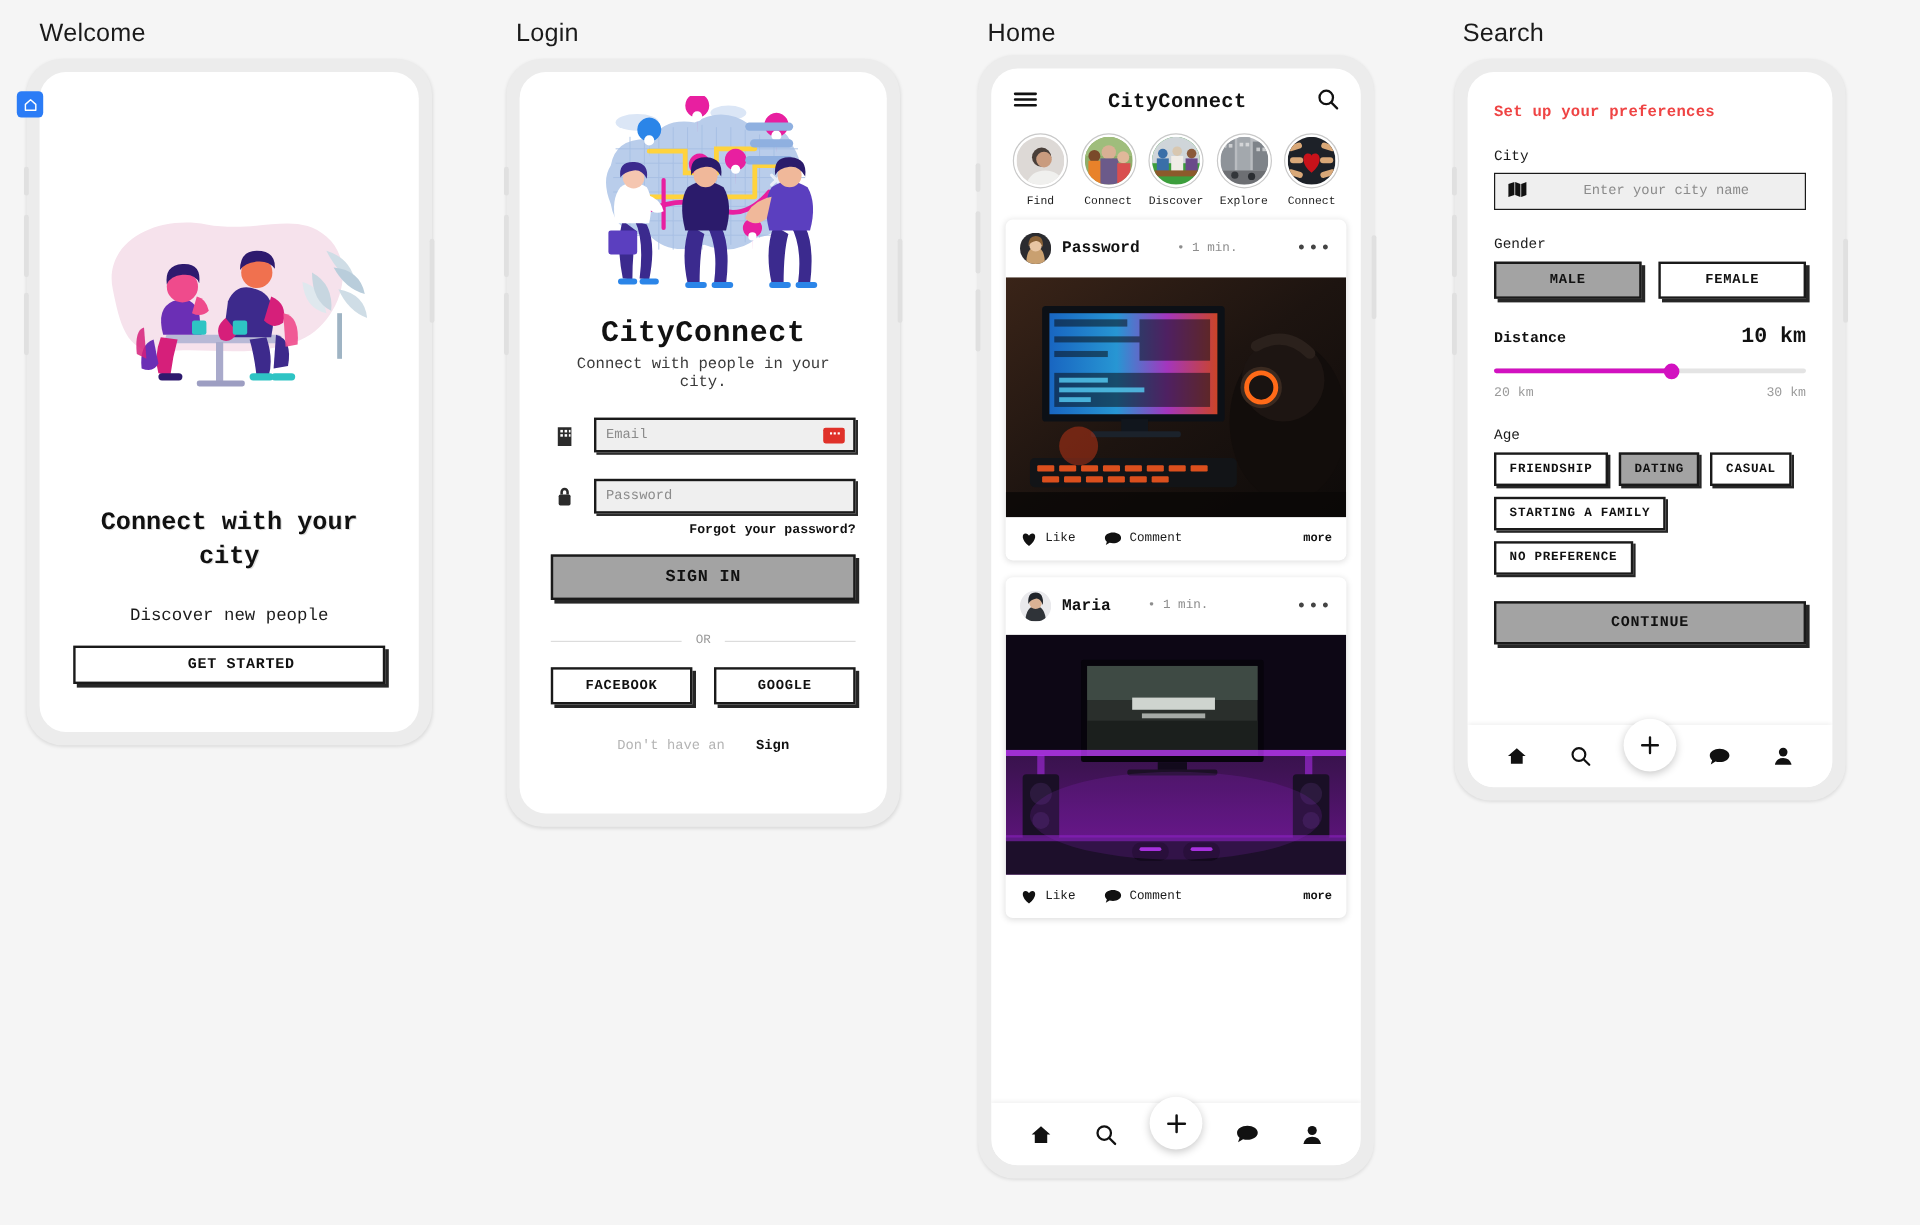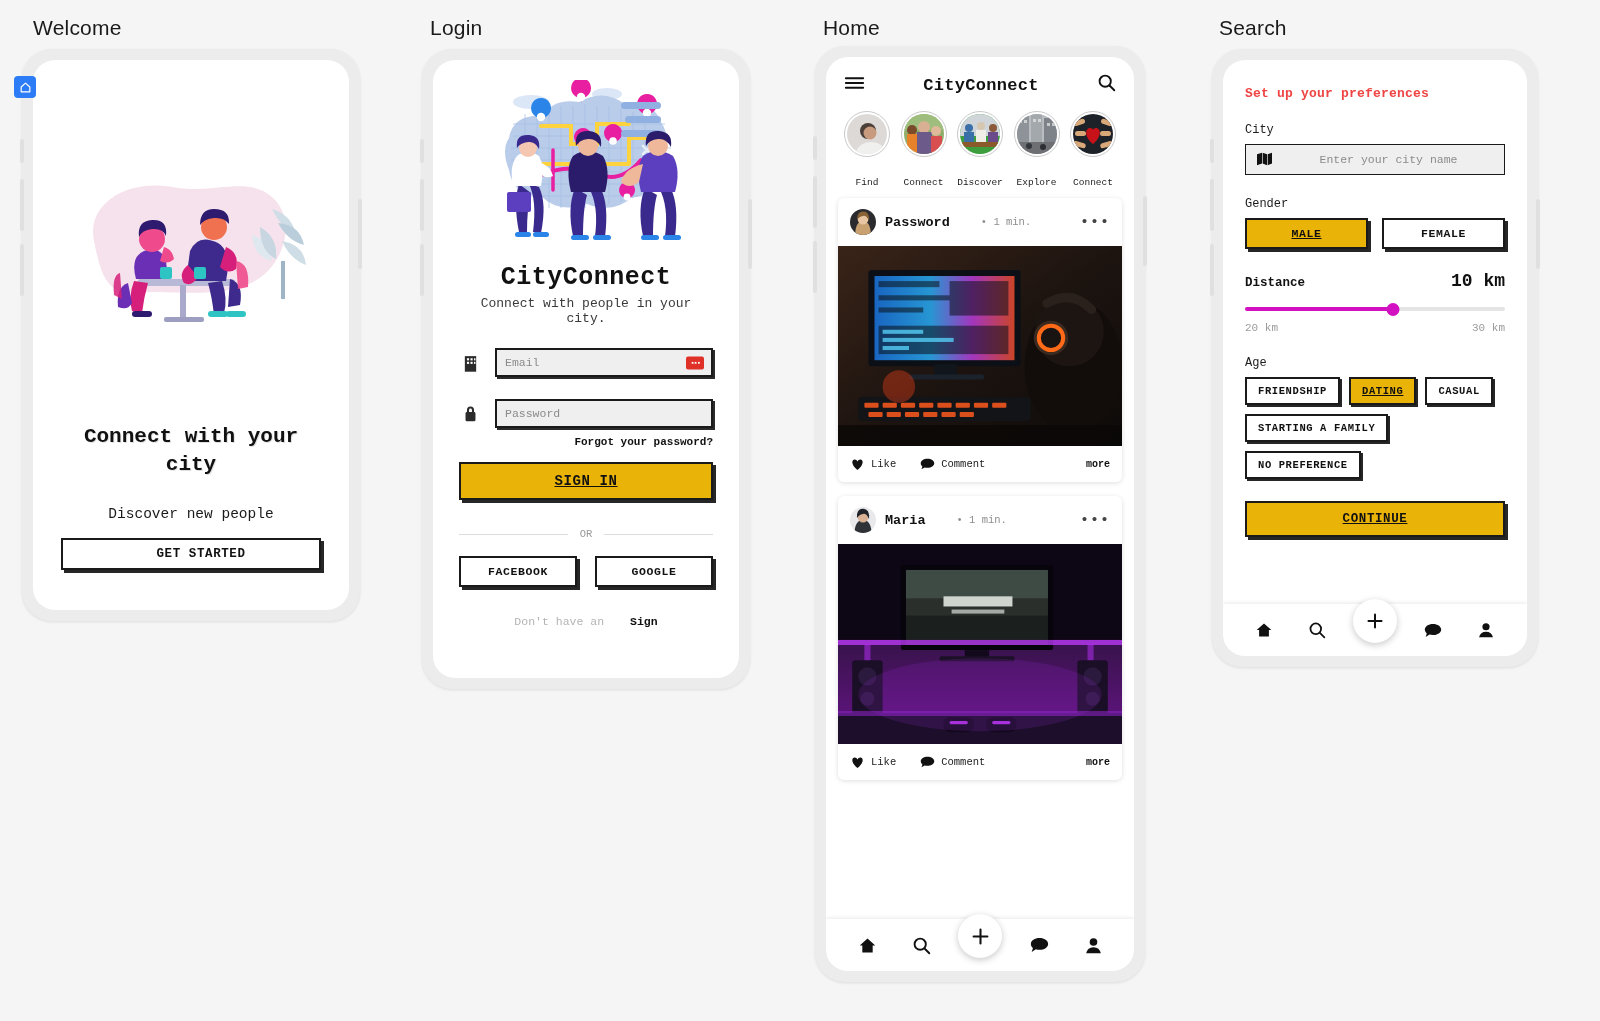"Find" .story .lbl { margin-top: 20px -> 5px }
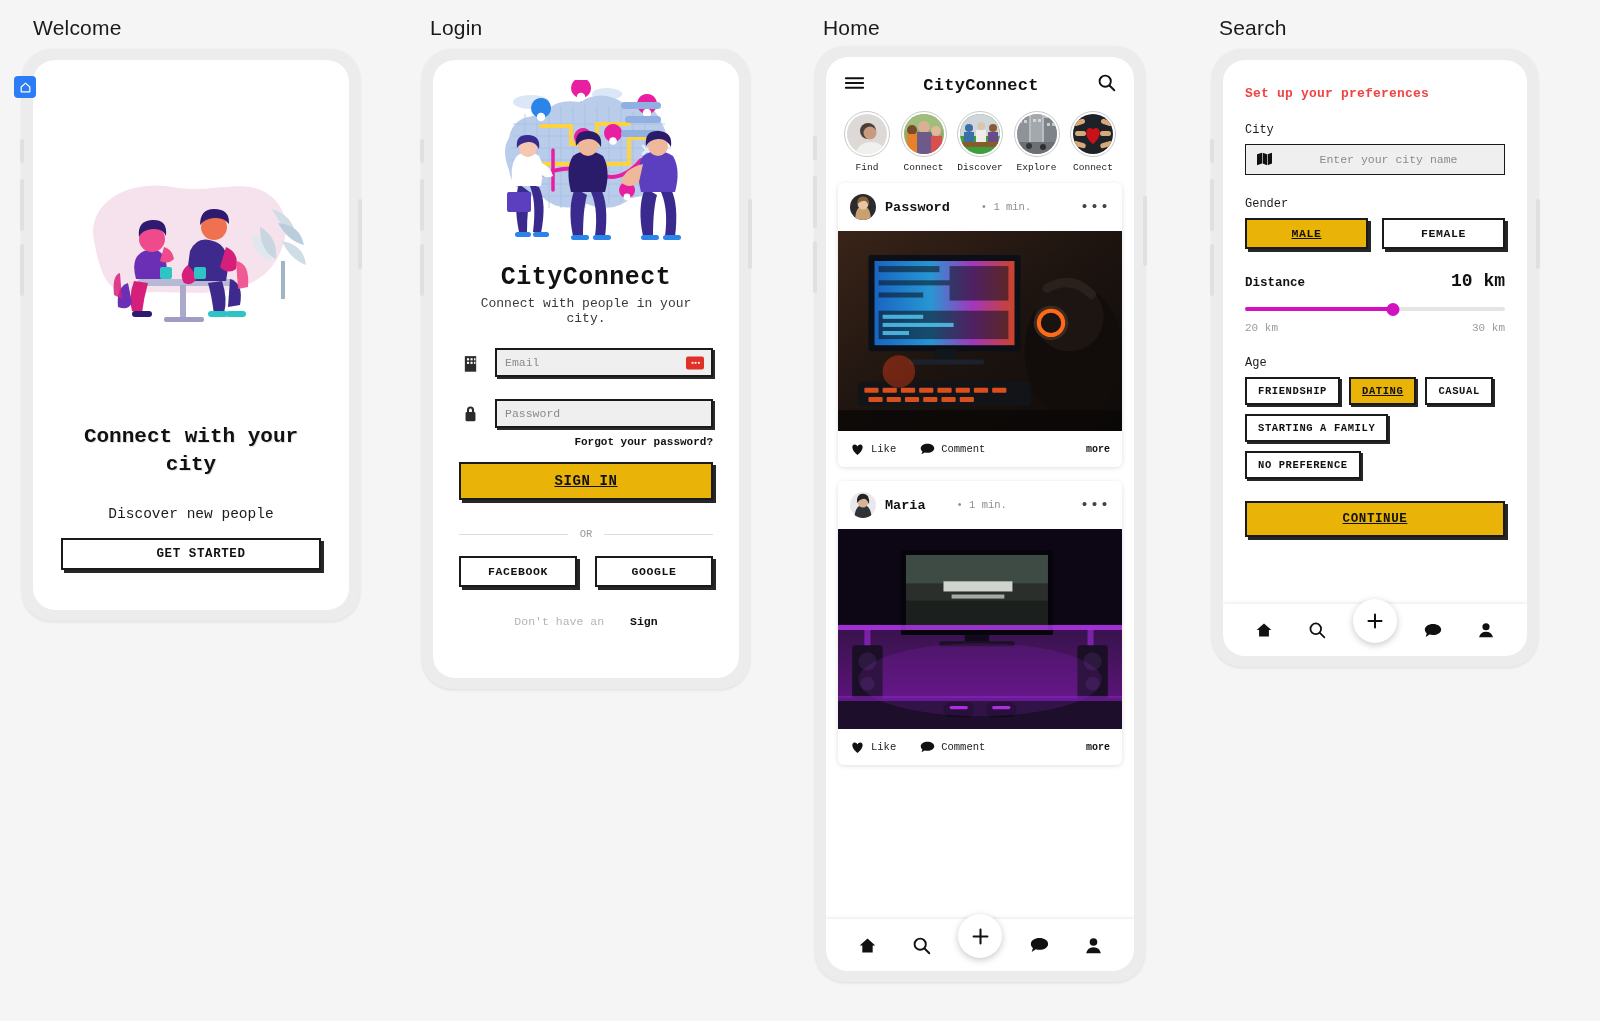"MALE" .flat-btn.magenta { background: #eab308 -> #a3a3a3; text-decoration: underline -> none }
